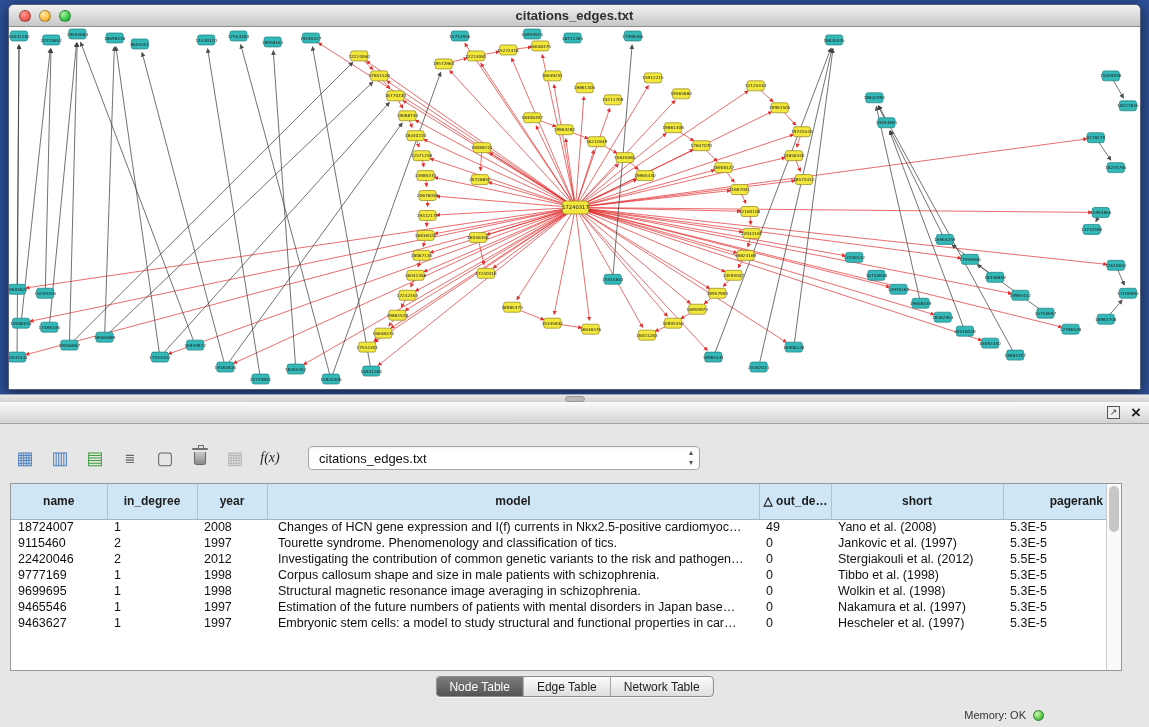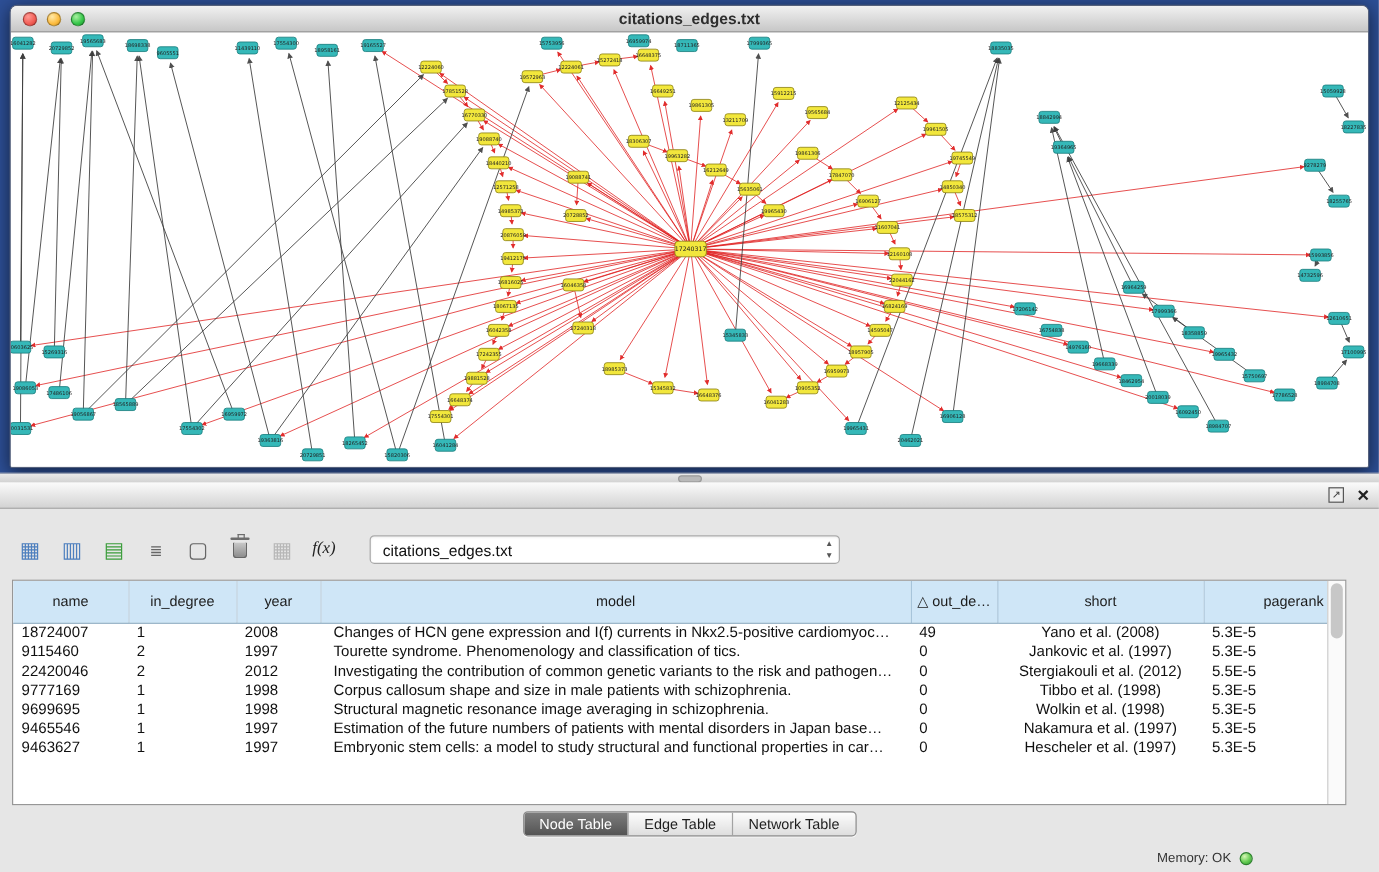"name" thead th { font-weight: normal -> bold }
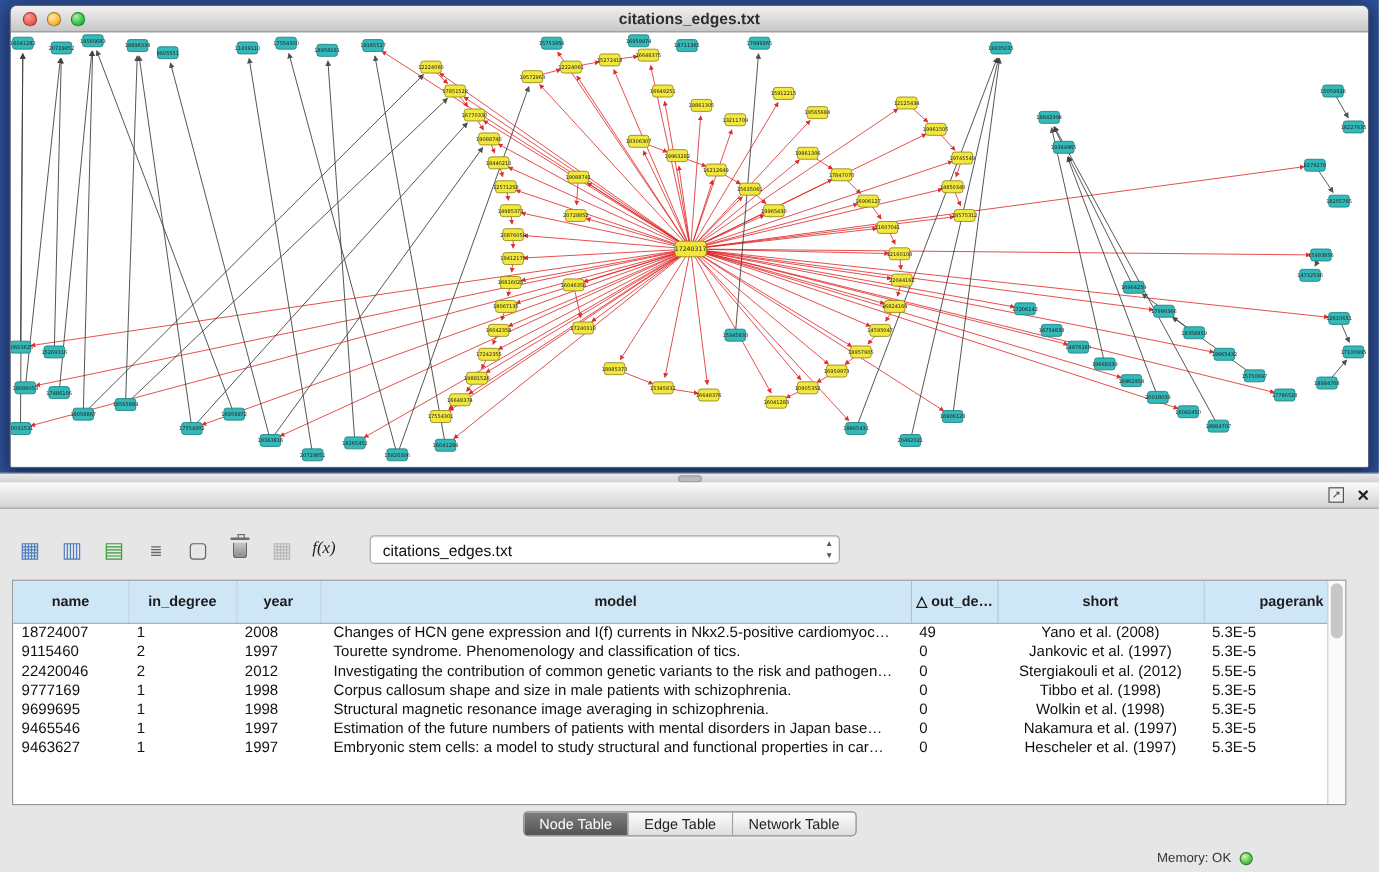"Yano et al. (2008)" tbody td.c5 { text-align: center -> none }
